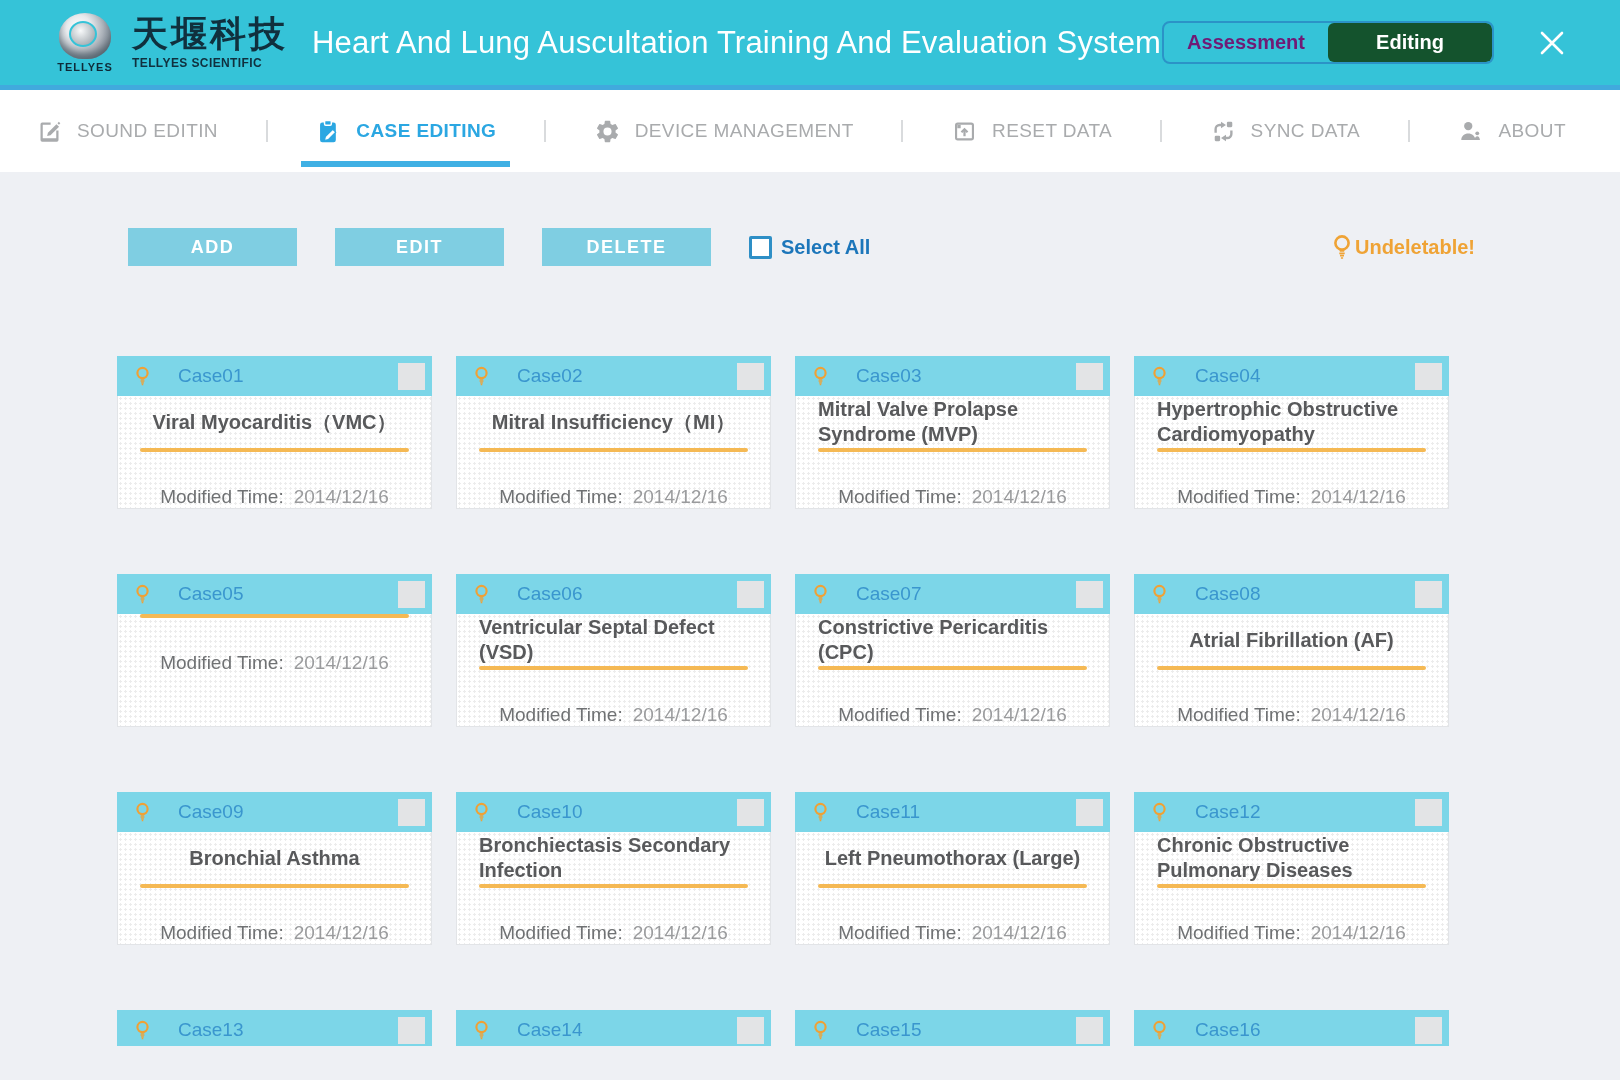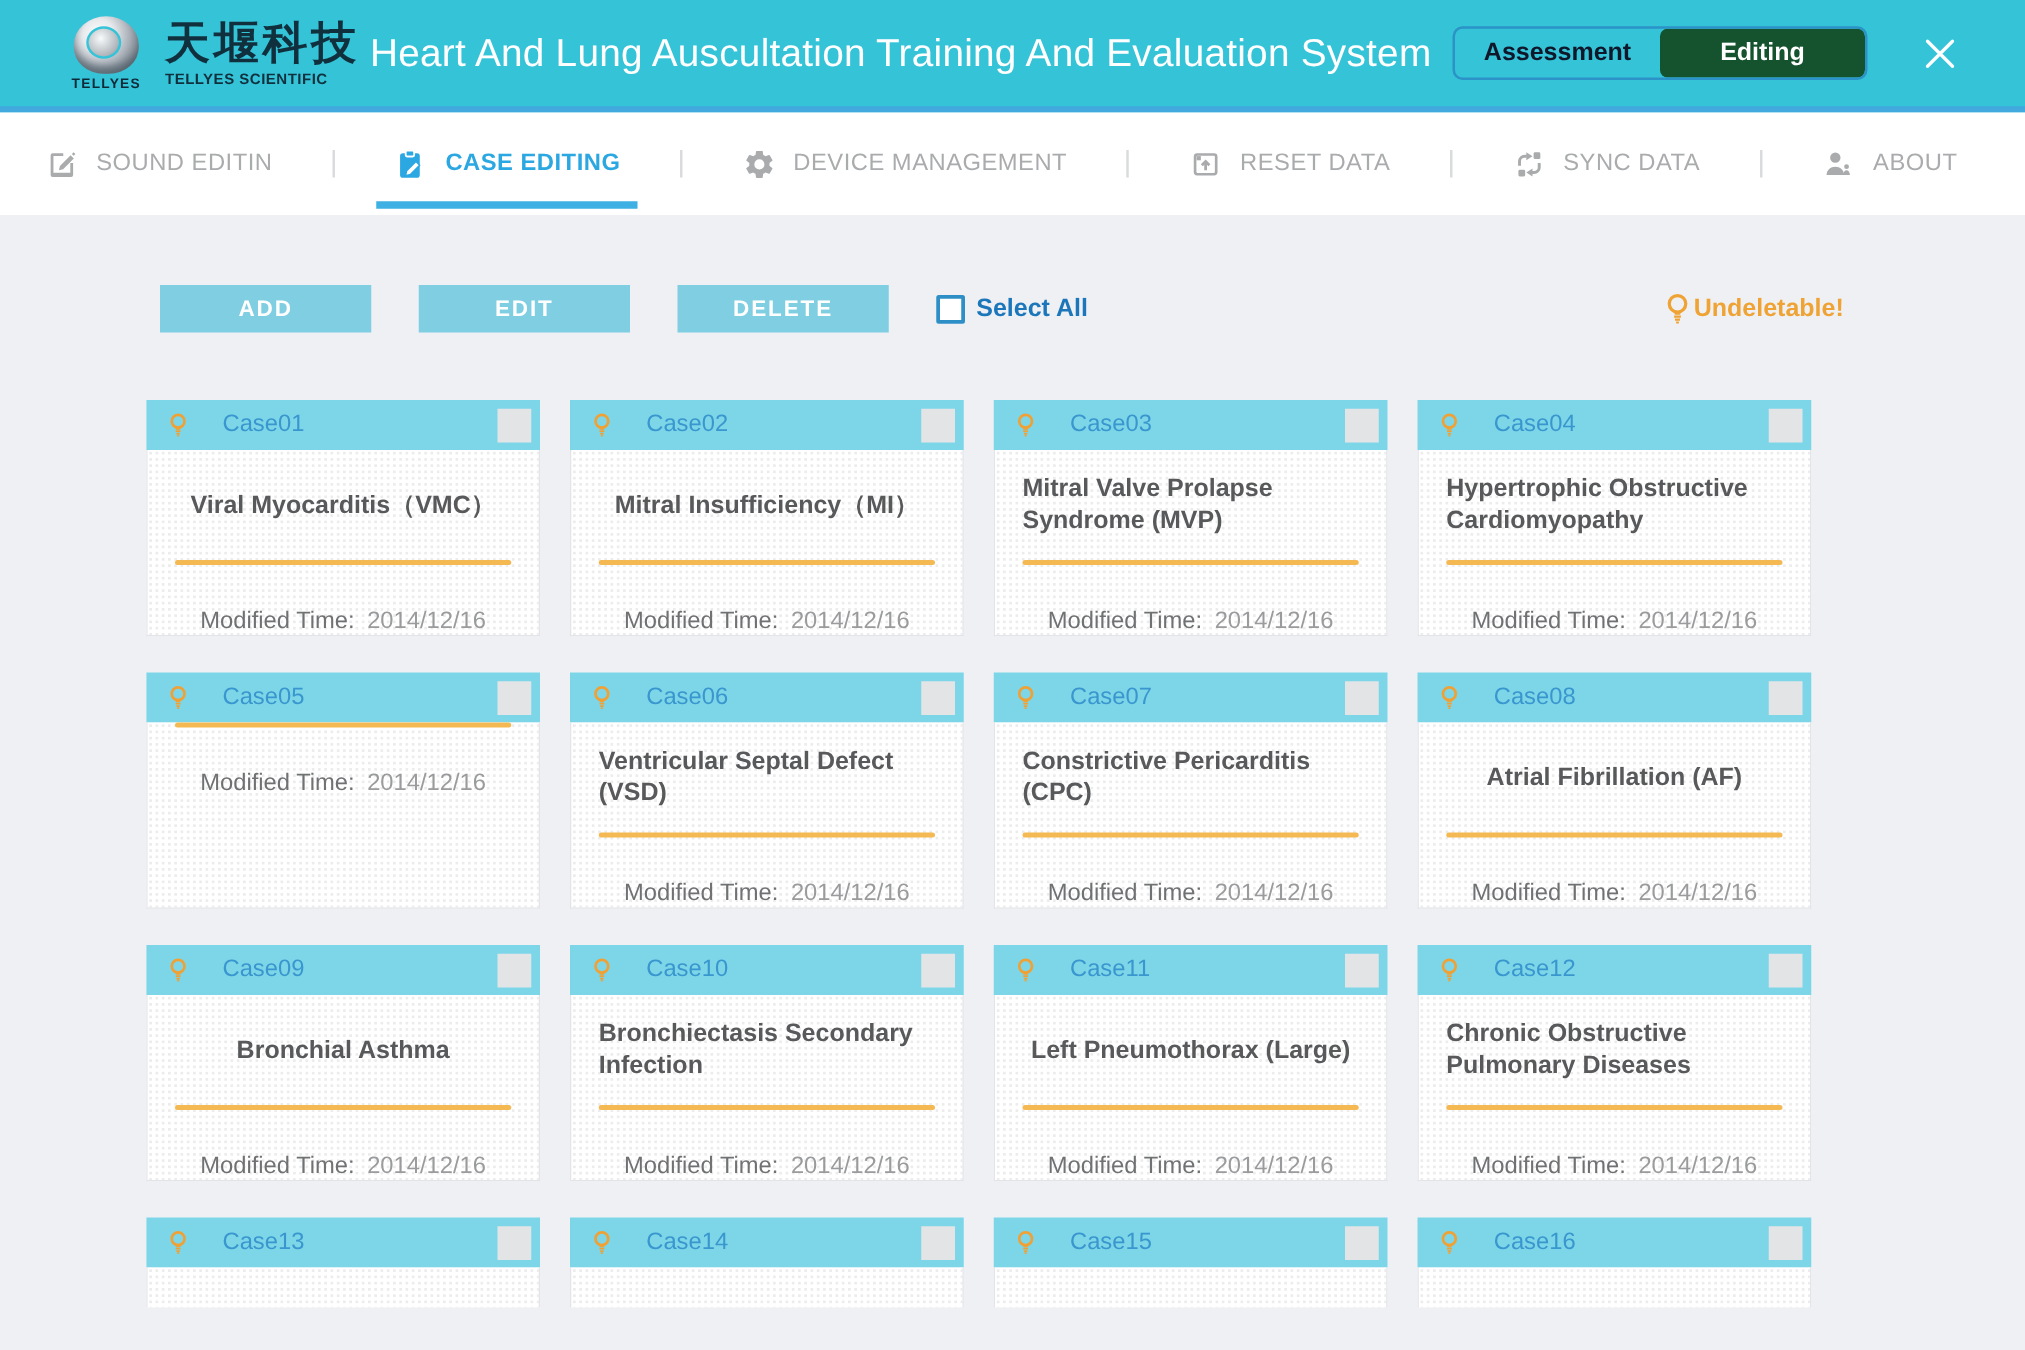"Heart And Lung Auscultation Training" .app-title { margin-left: 8px -> 24px }
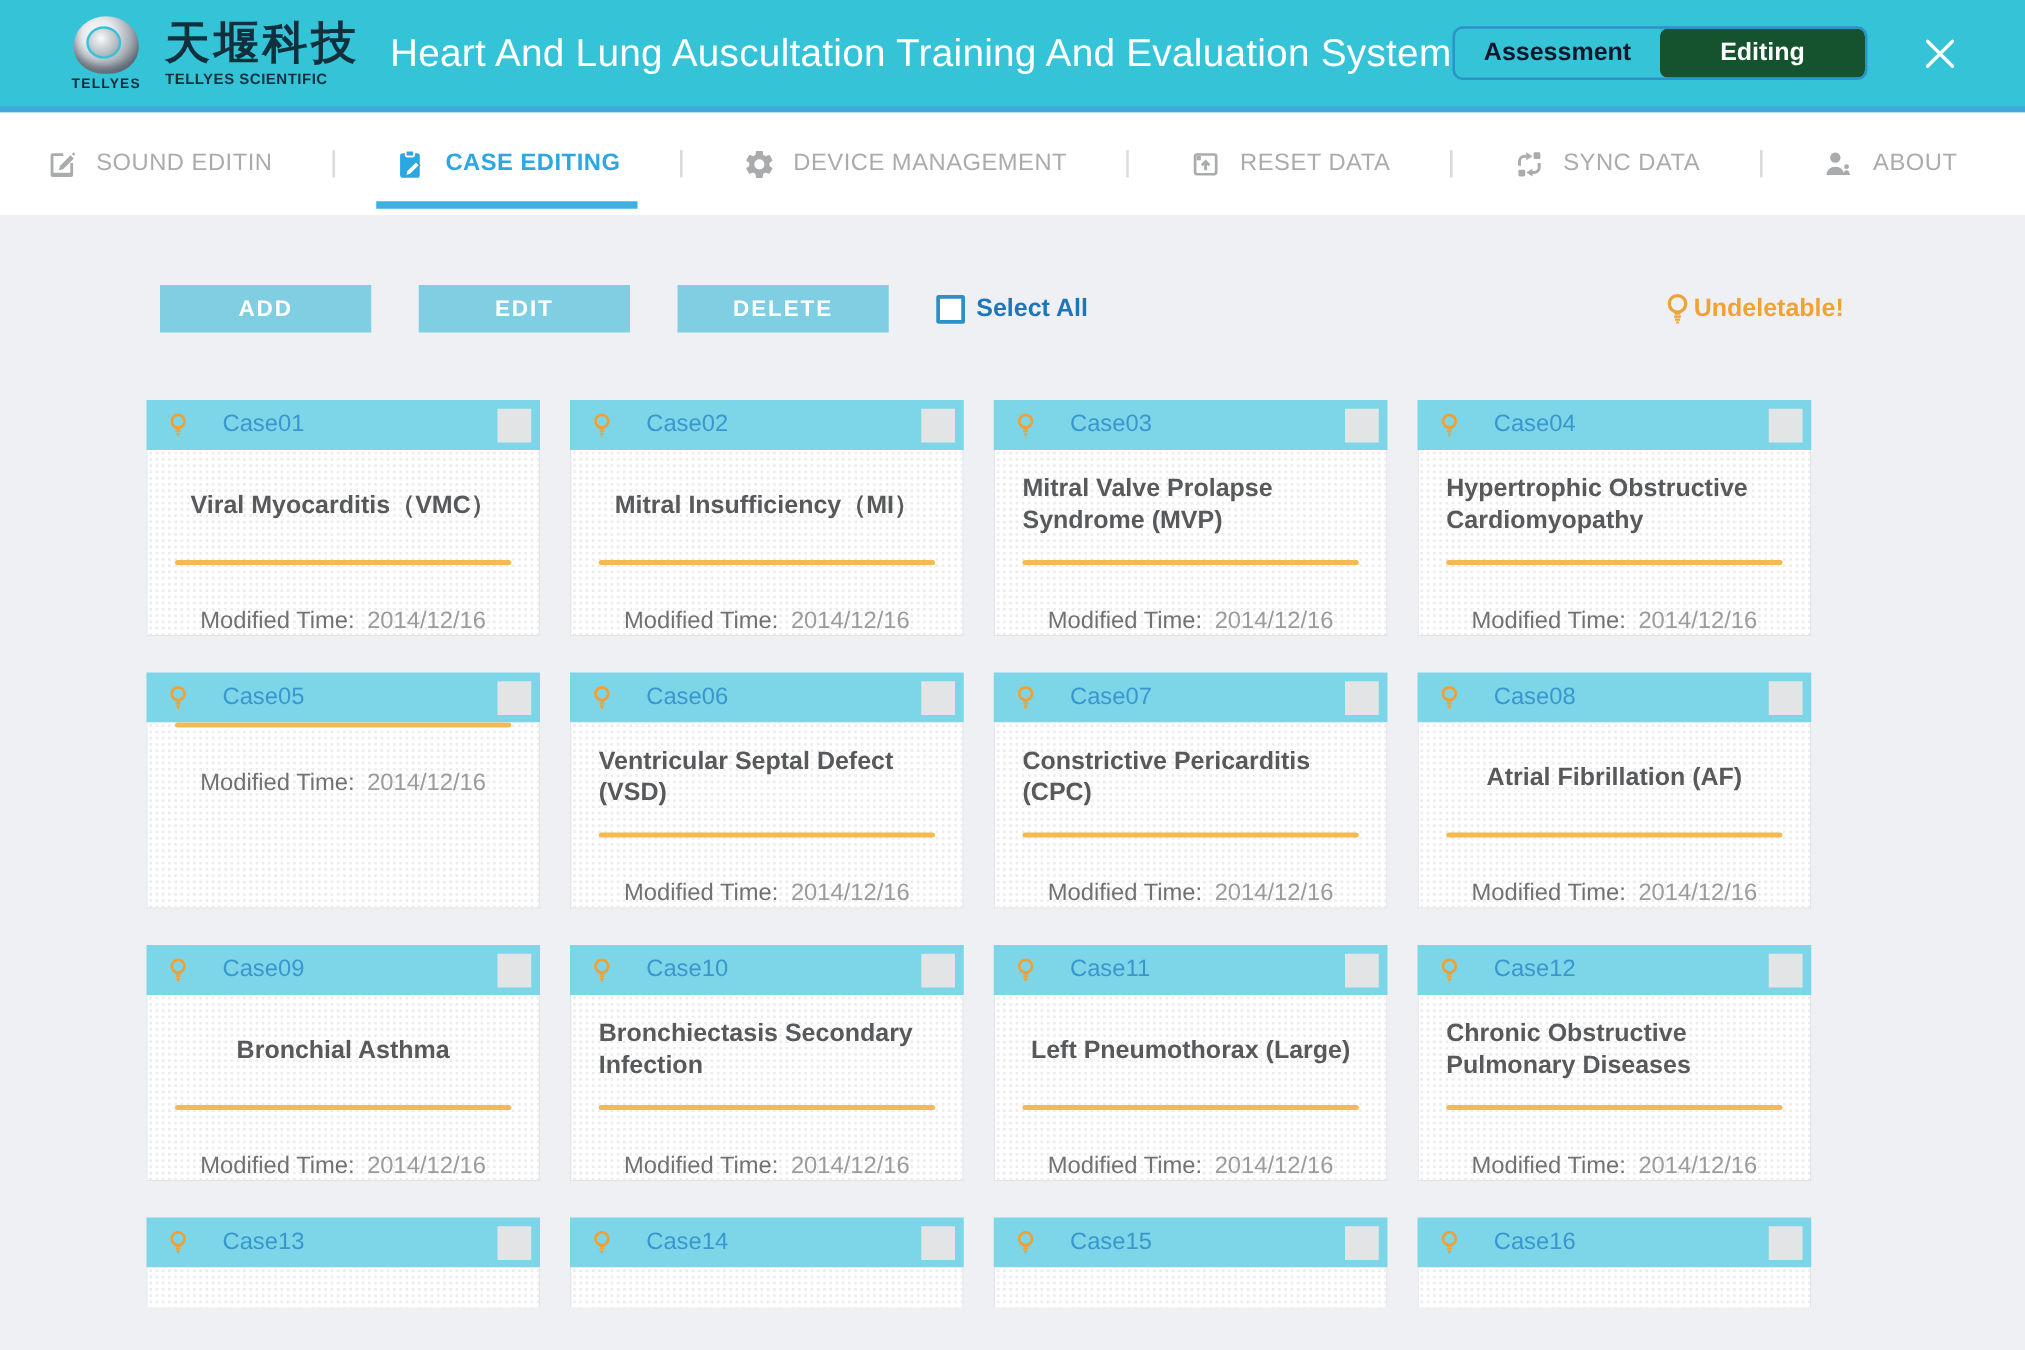"Assessment" .mode-btn { color: #0f172a -> #701a75 }
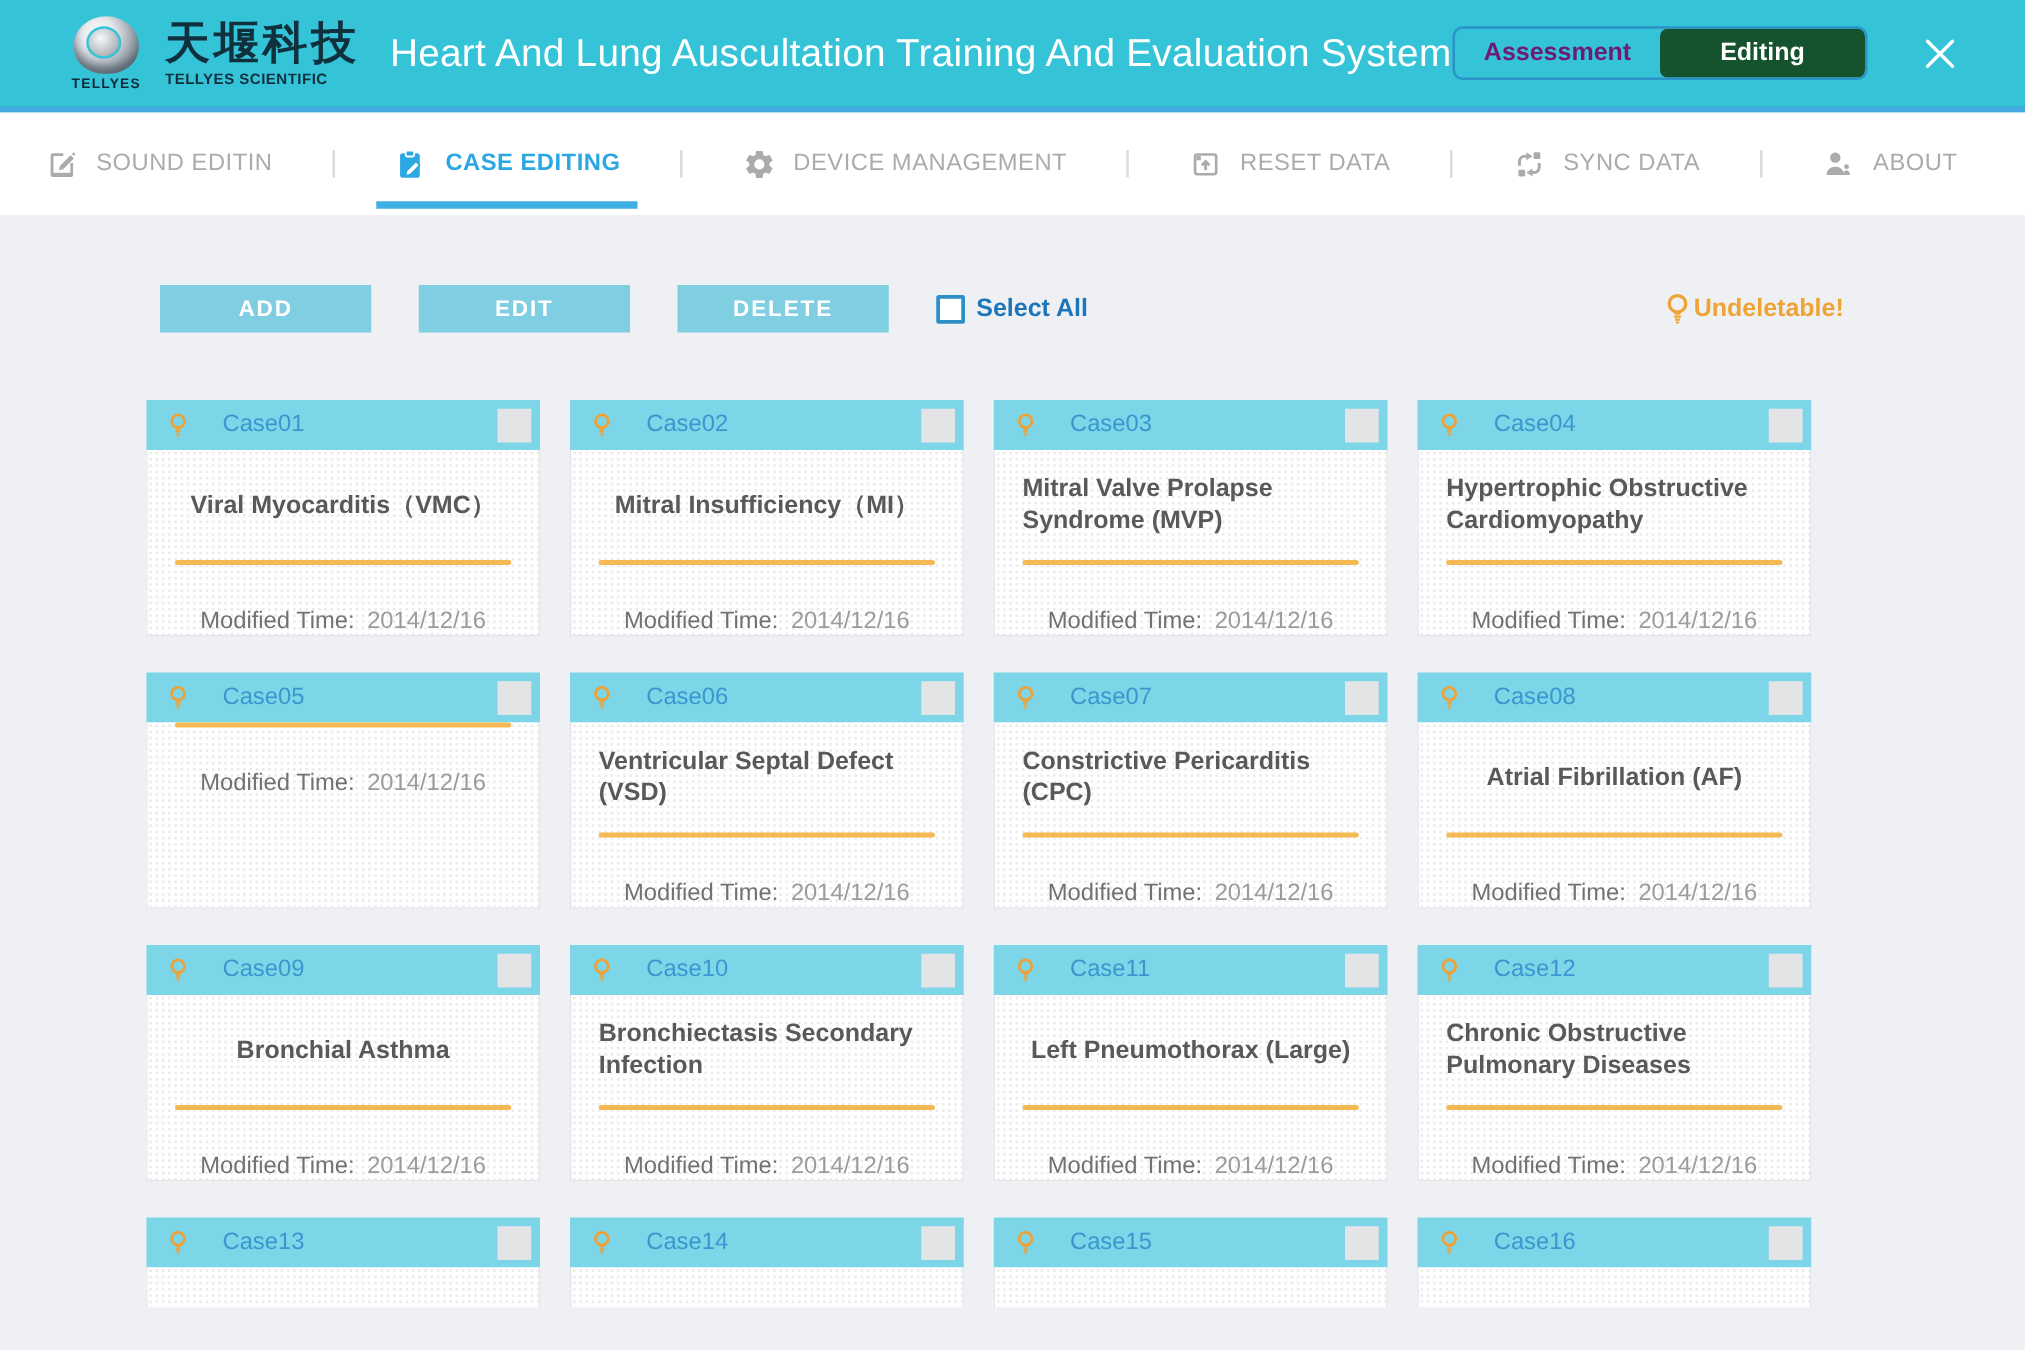"Case01" .card { margin-top: none -> 36px }
